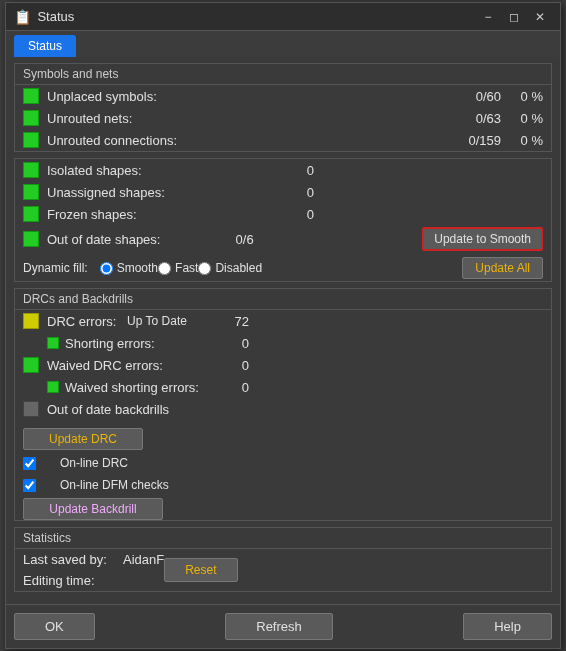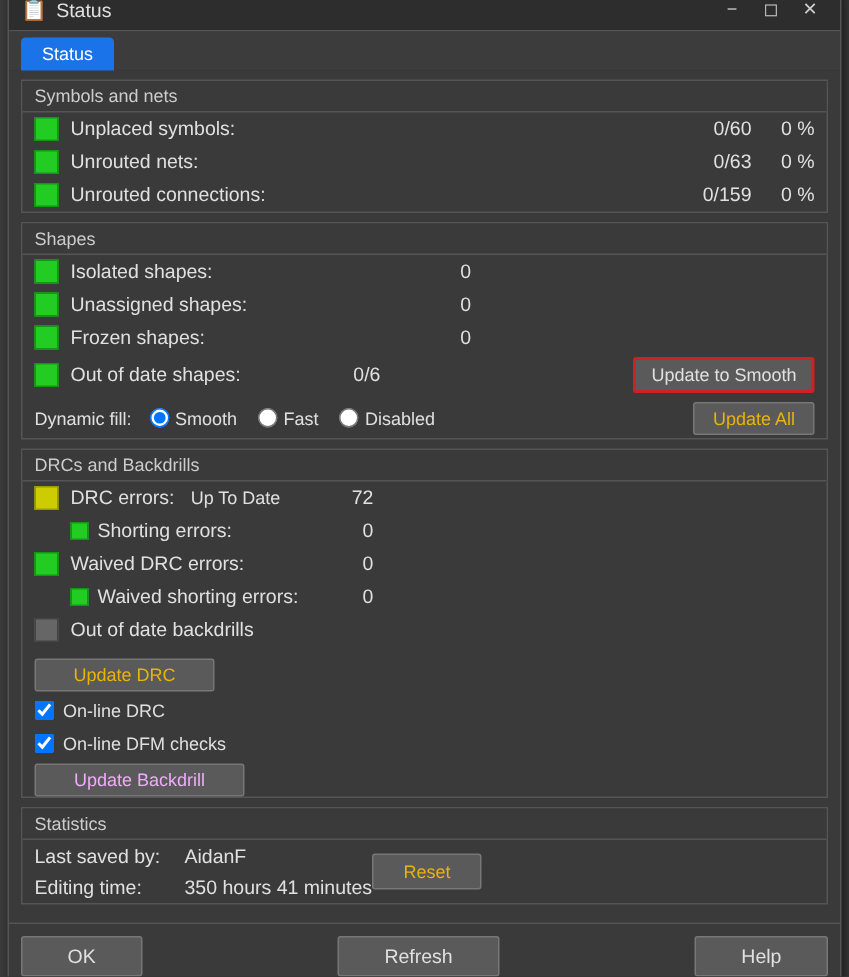"Shapes" div.section-header { html: <div>Shapes</div> -> none }
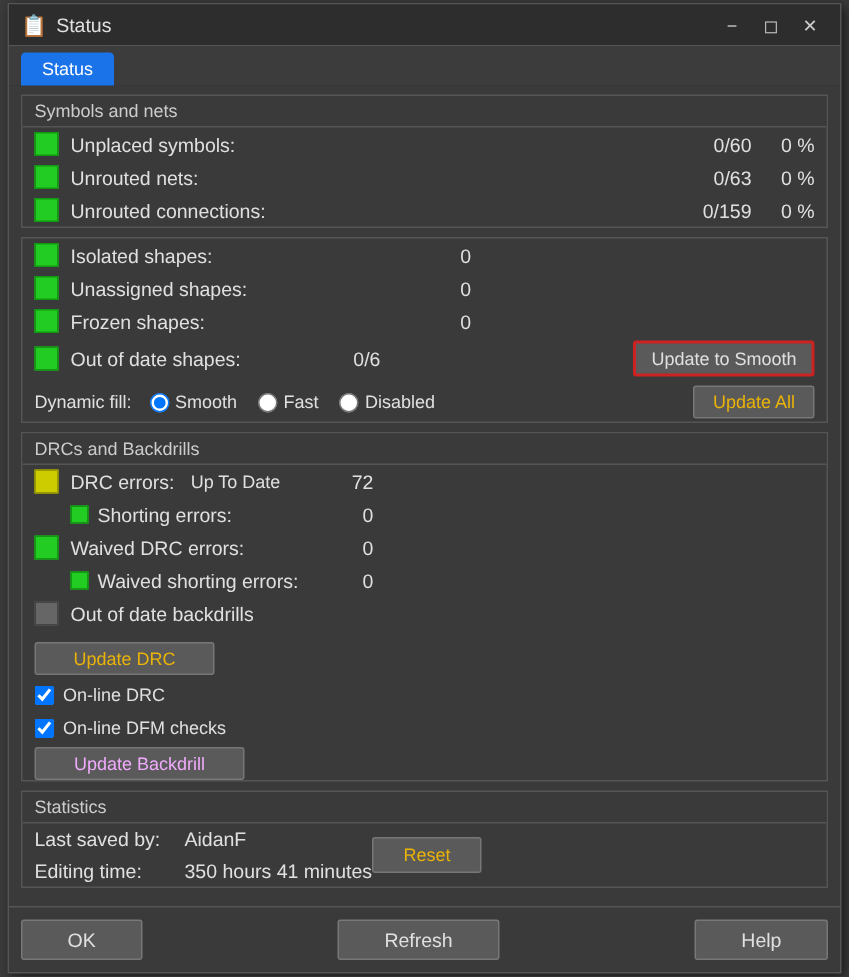"Smooth" .radio-group { gap: 14px -> none }
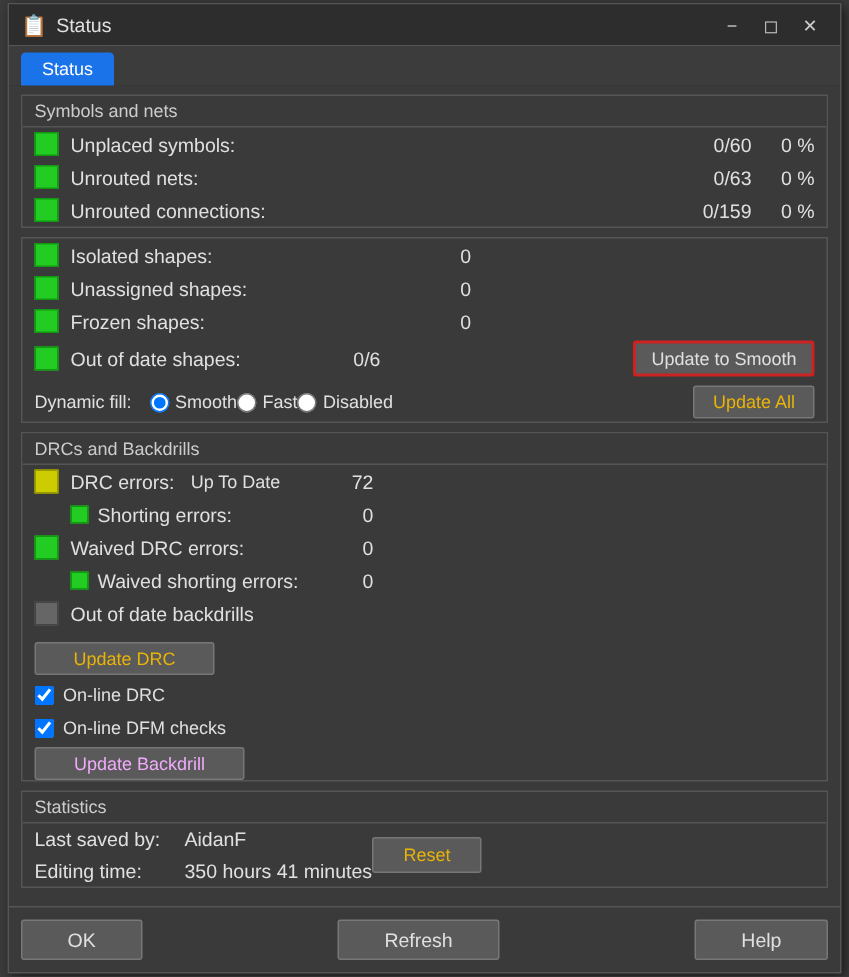"On-line DRC" .checkbox-row { gap: 6px -> 24px }
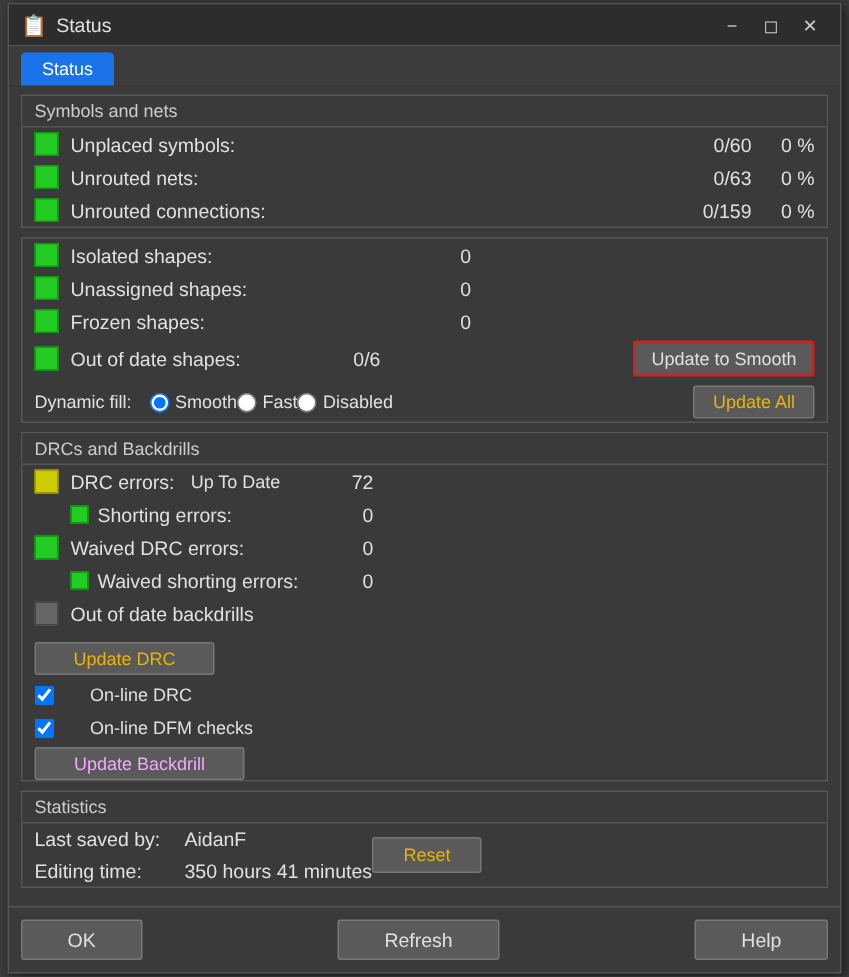"350 hours 41 minutes" span.stat-value { html: <span>350 hours 41 minutes</span> -> none }
